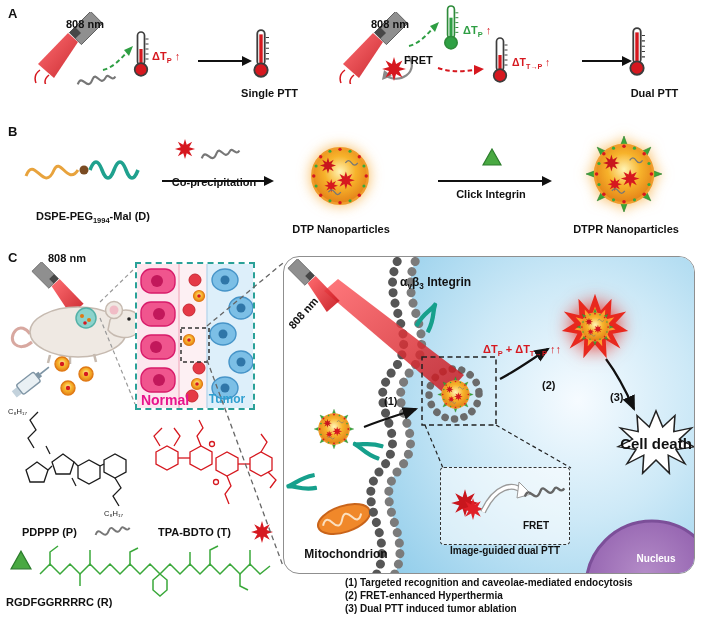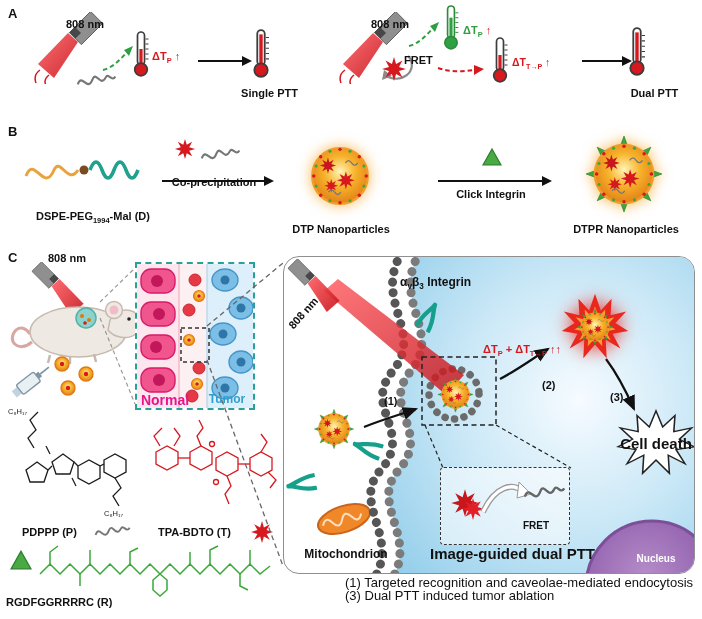"Image-guided dual PTT" div.abs { font-size: 15px -> 10px }
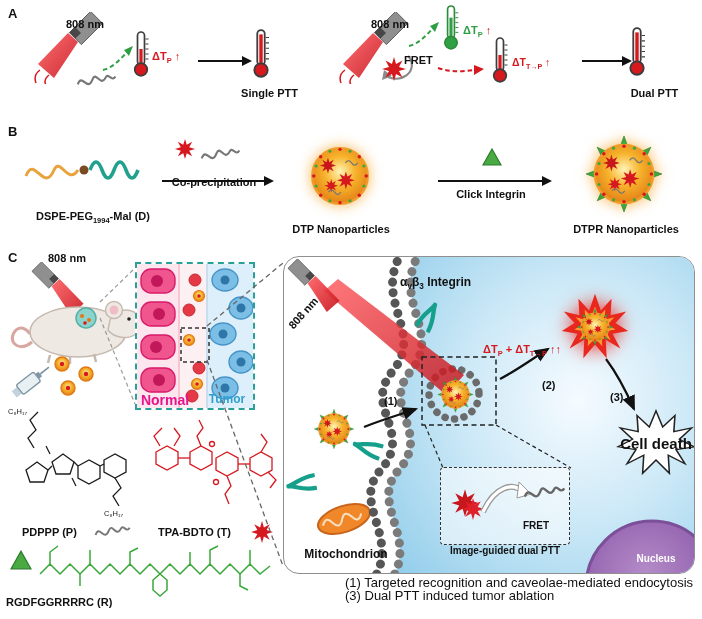"(1) Targeted recognition and" .legend { font-size: 13px -> 10px; font-weight: normal -> bold }
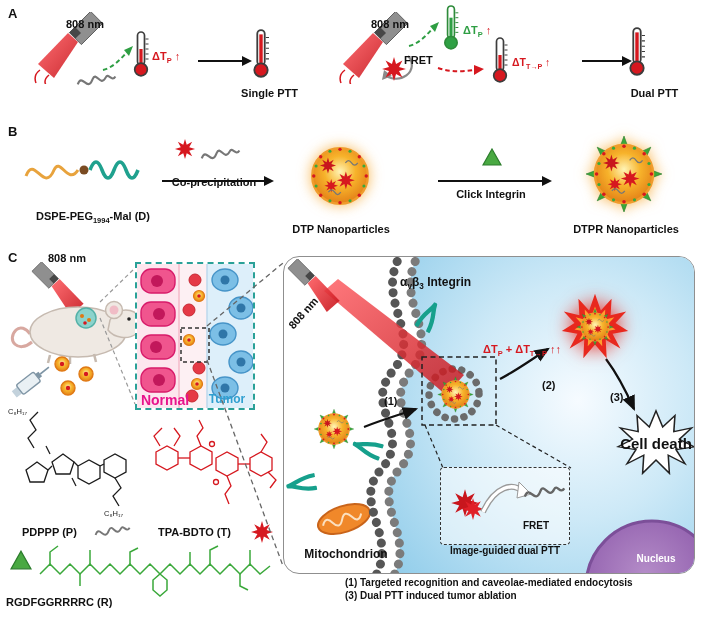"(2) FRET-enhanced Hyperthermia" div { html: none -> <div>(2) FRET-enhanced Hyperthermia</div> }
